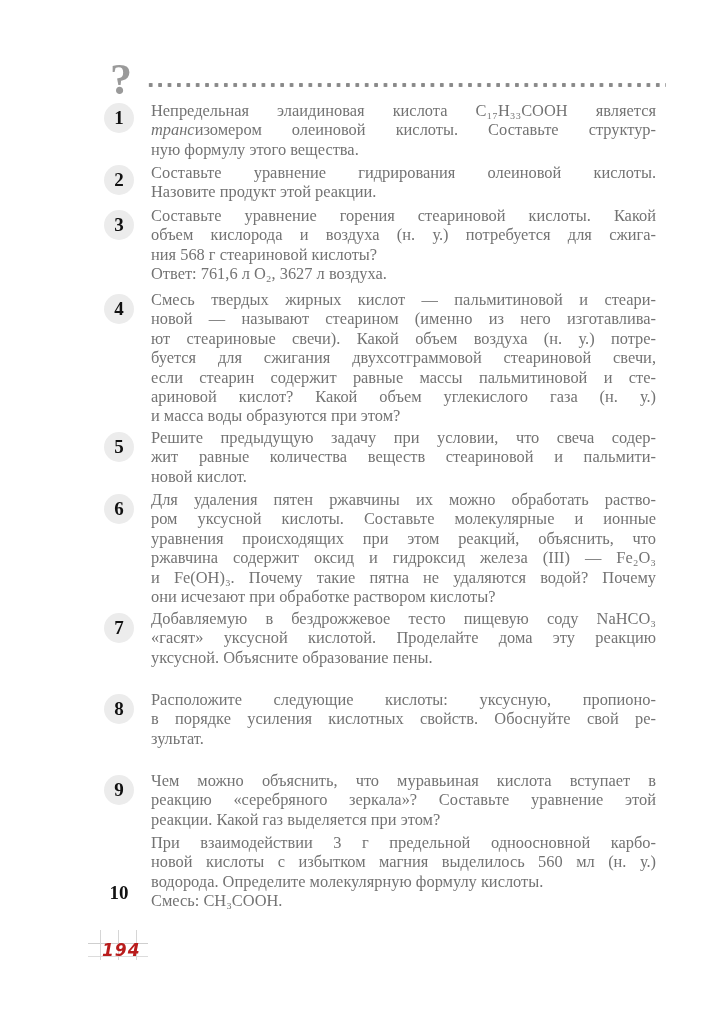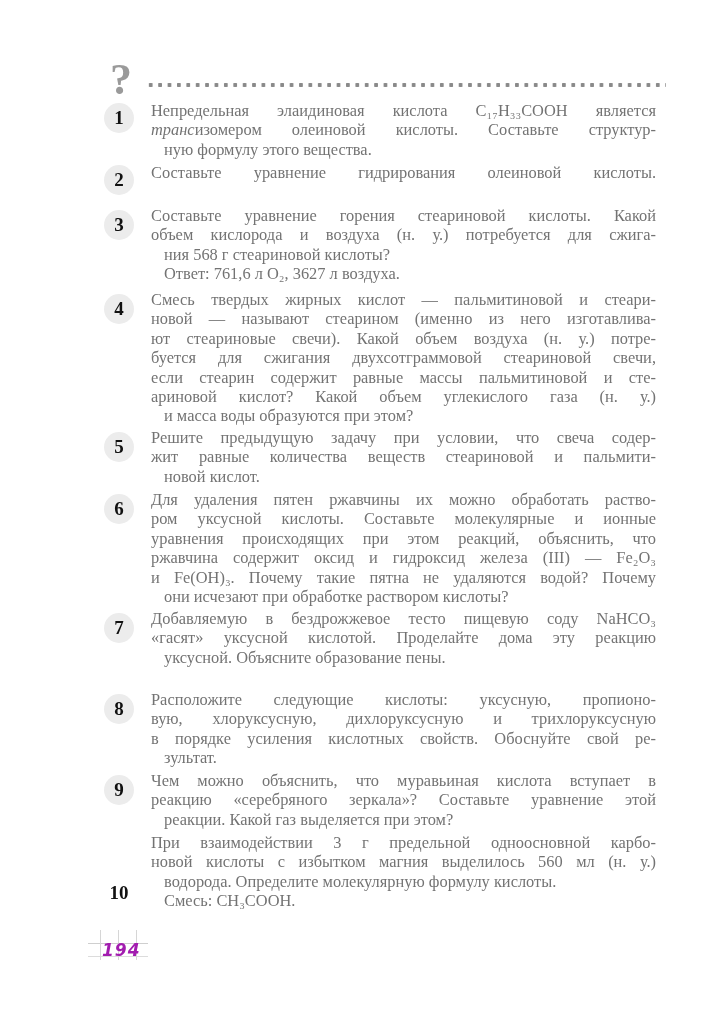"ную формулу этого вещества." .q-text .line.last { margin-left: 13px -> none }
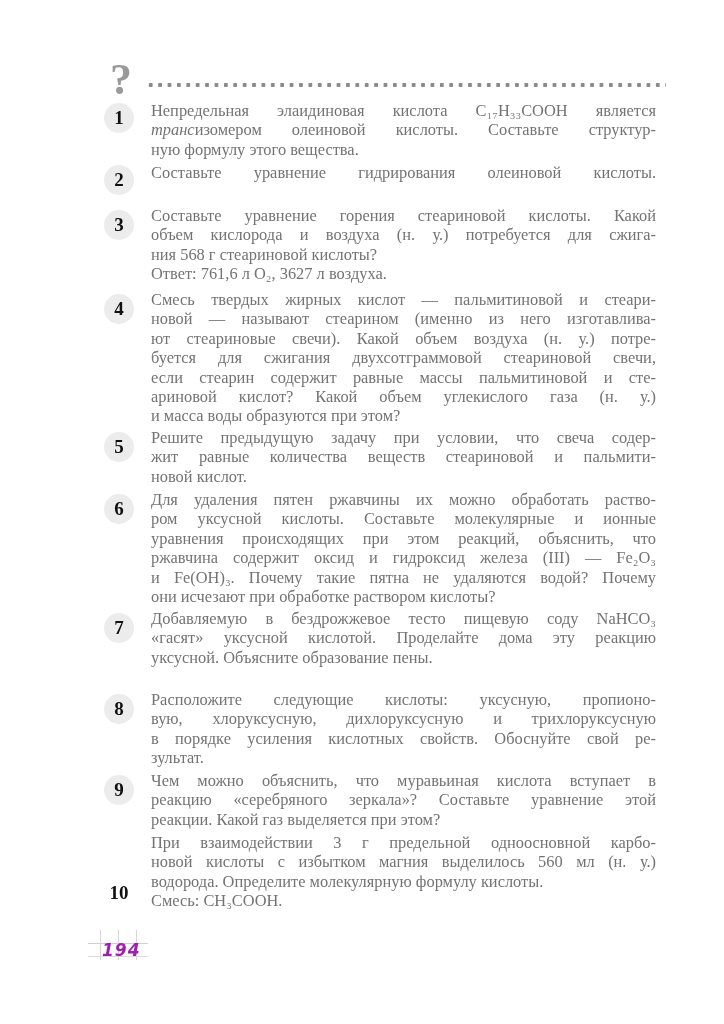"Назовите продукт этой реакции." span.line { html: none -> <span>Назовите продукт этой реакции.</span> }
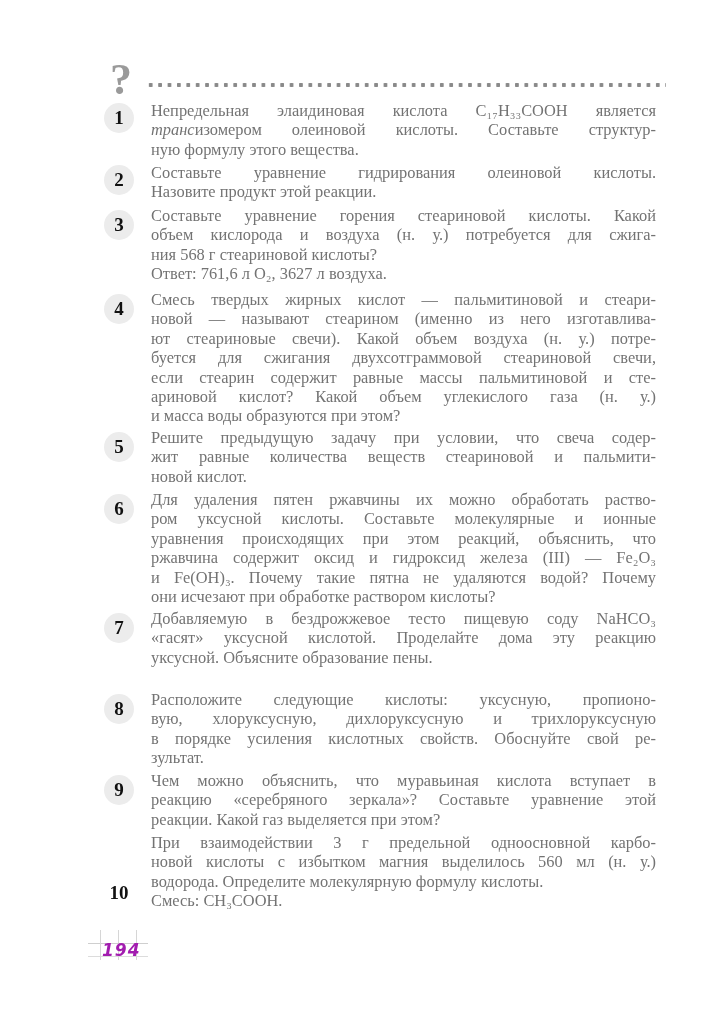"вую, хлоруксусную, дихлоруксусную и" span.line { html: <span>вую, хлоруксусную, дихлоруксусную и трихлоруксусную</span> -> none }
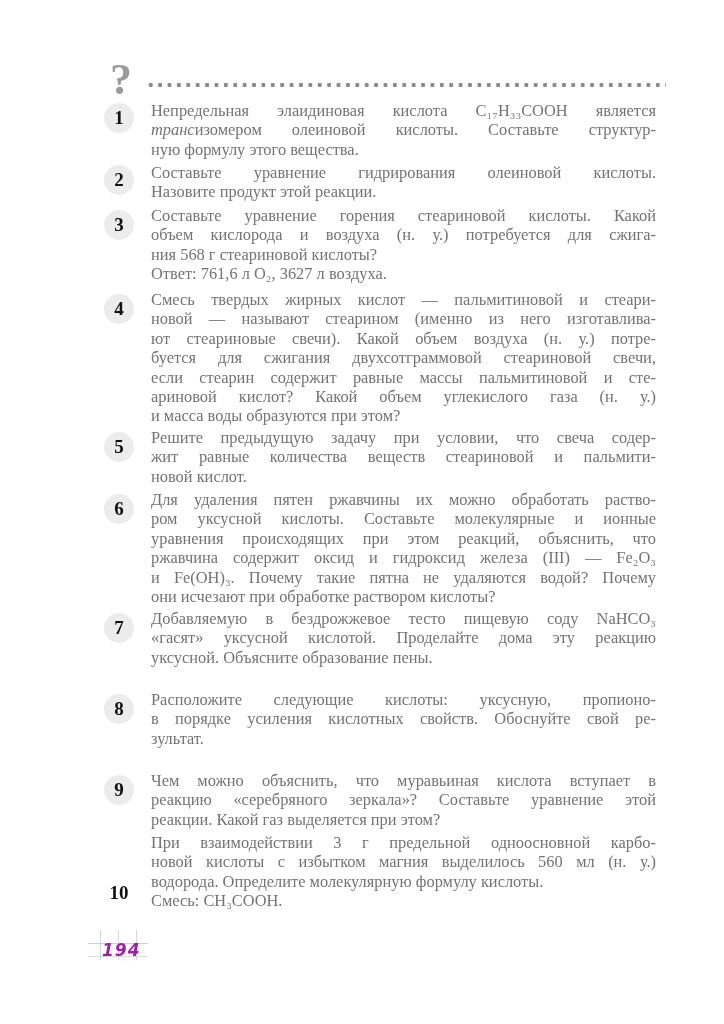"194" .page-num { color: #a21caf -> #b91c1c }
